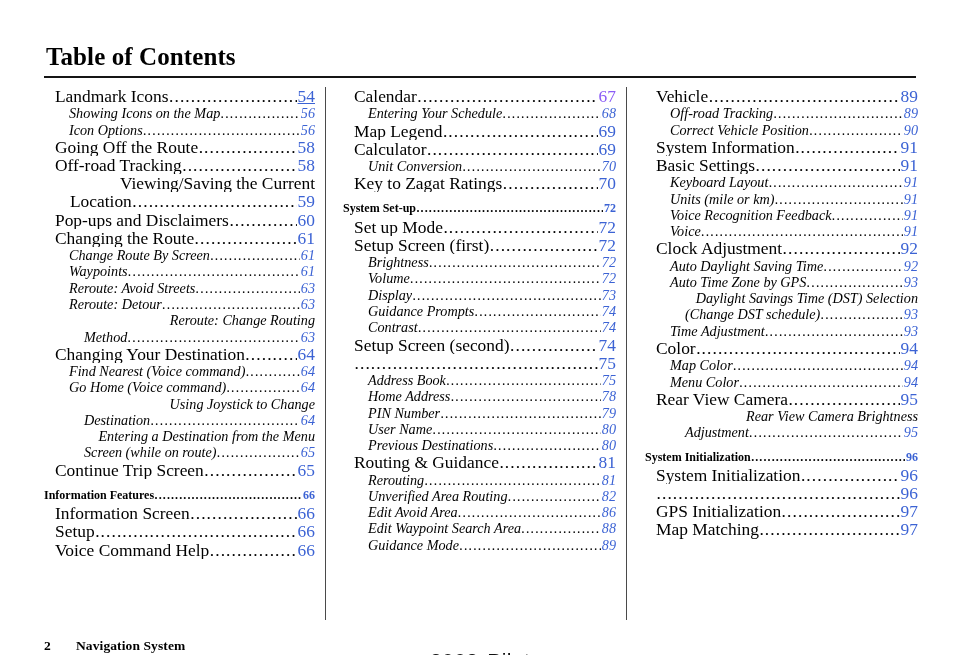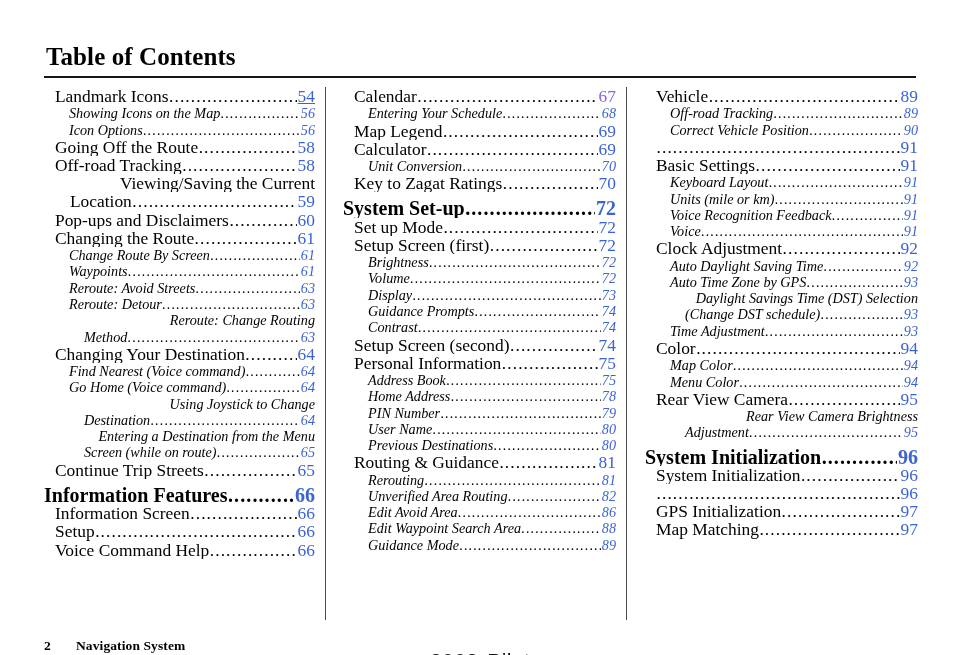"System Information" span.etext { html: none -> <span>System Information</span> }
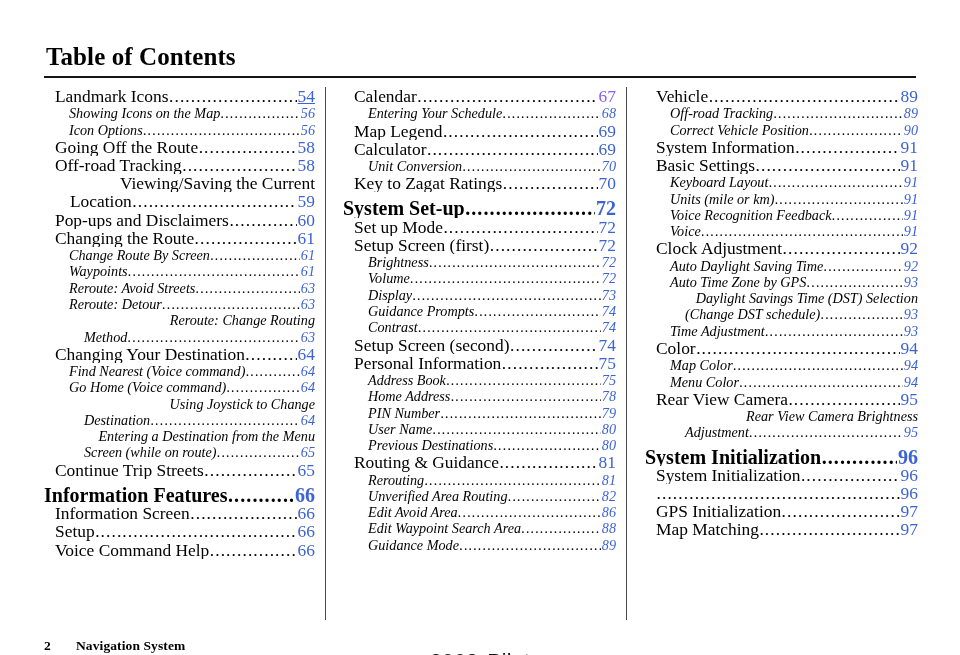"System Set-up" .lvl0 { font-size: 20px -> 12px }
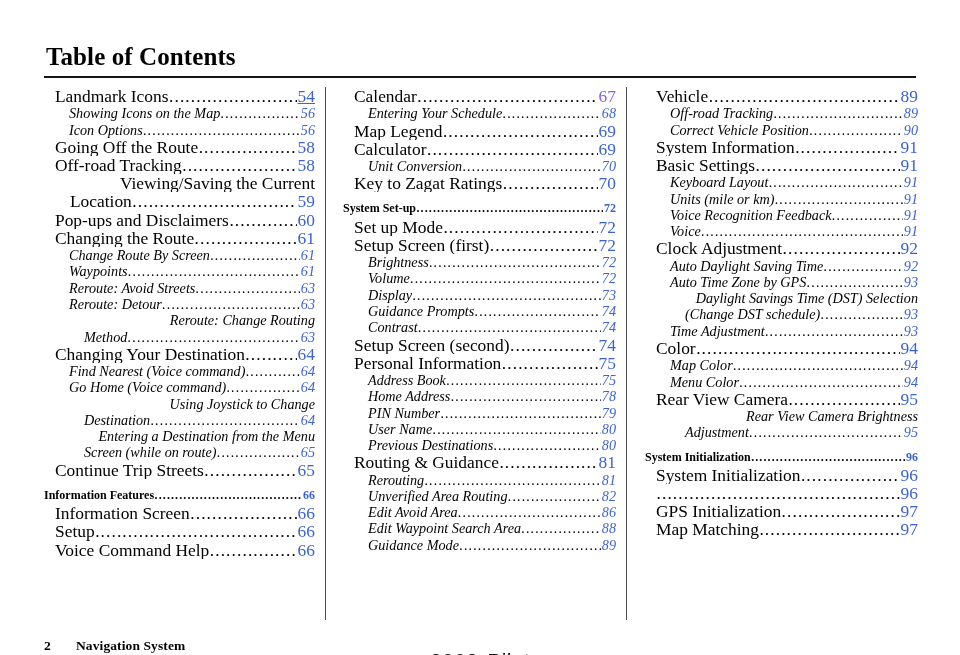"Personal Information" span.etext { html: <span>Personal Information</span> -> none }
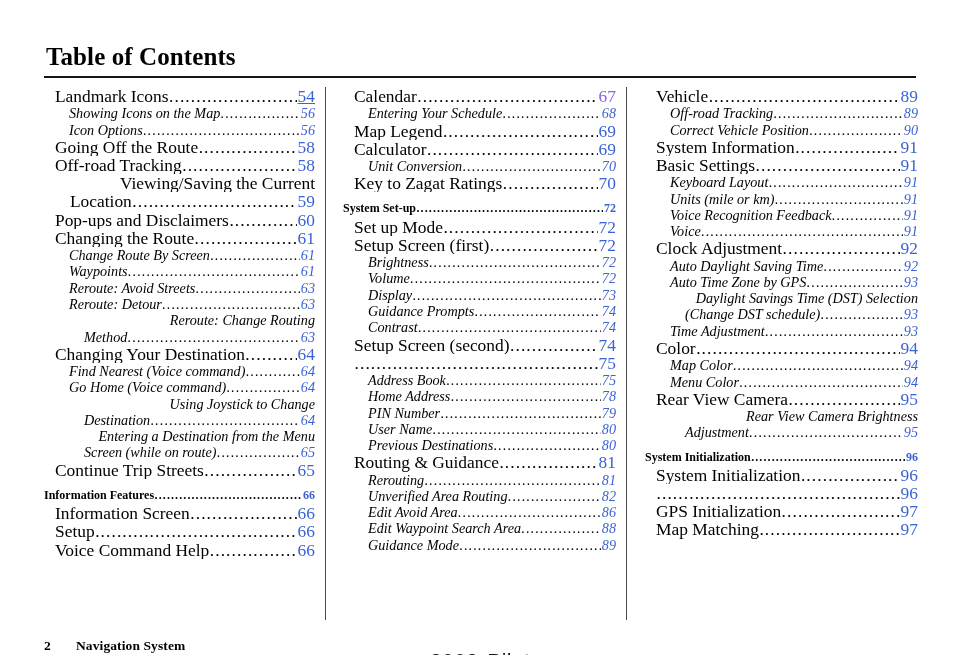"Continue Trip Streets" span.etext { text: Streets -> Screen }
